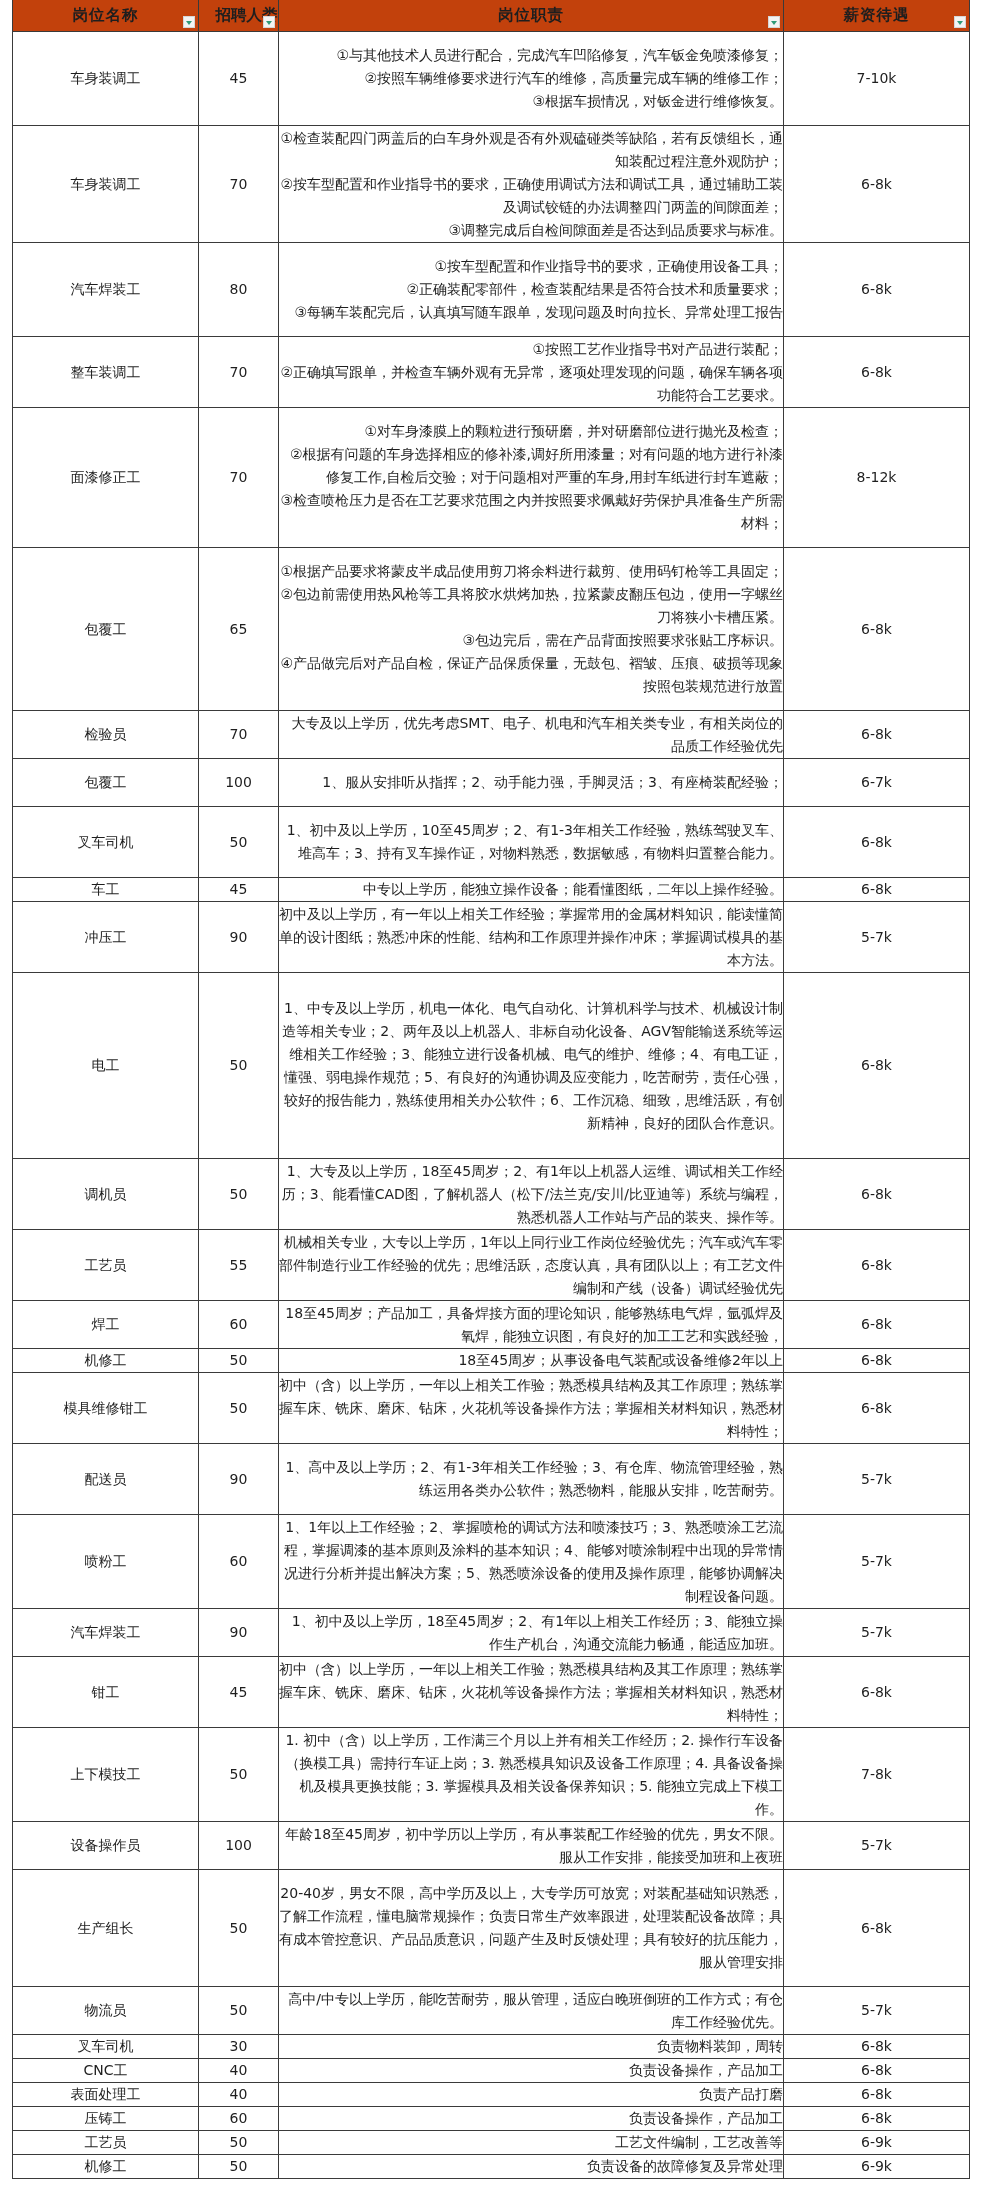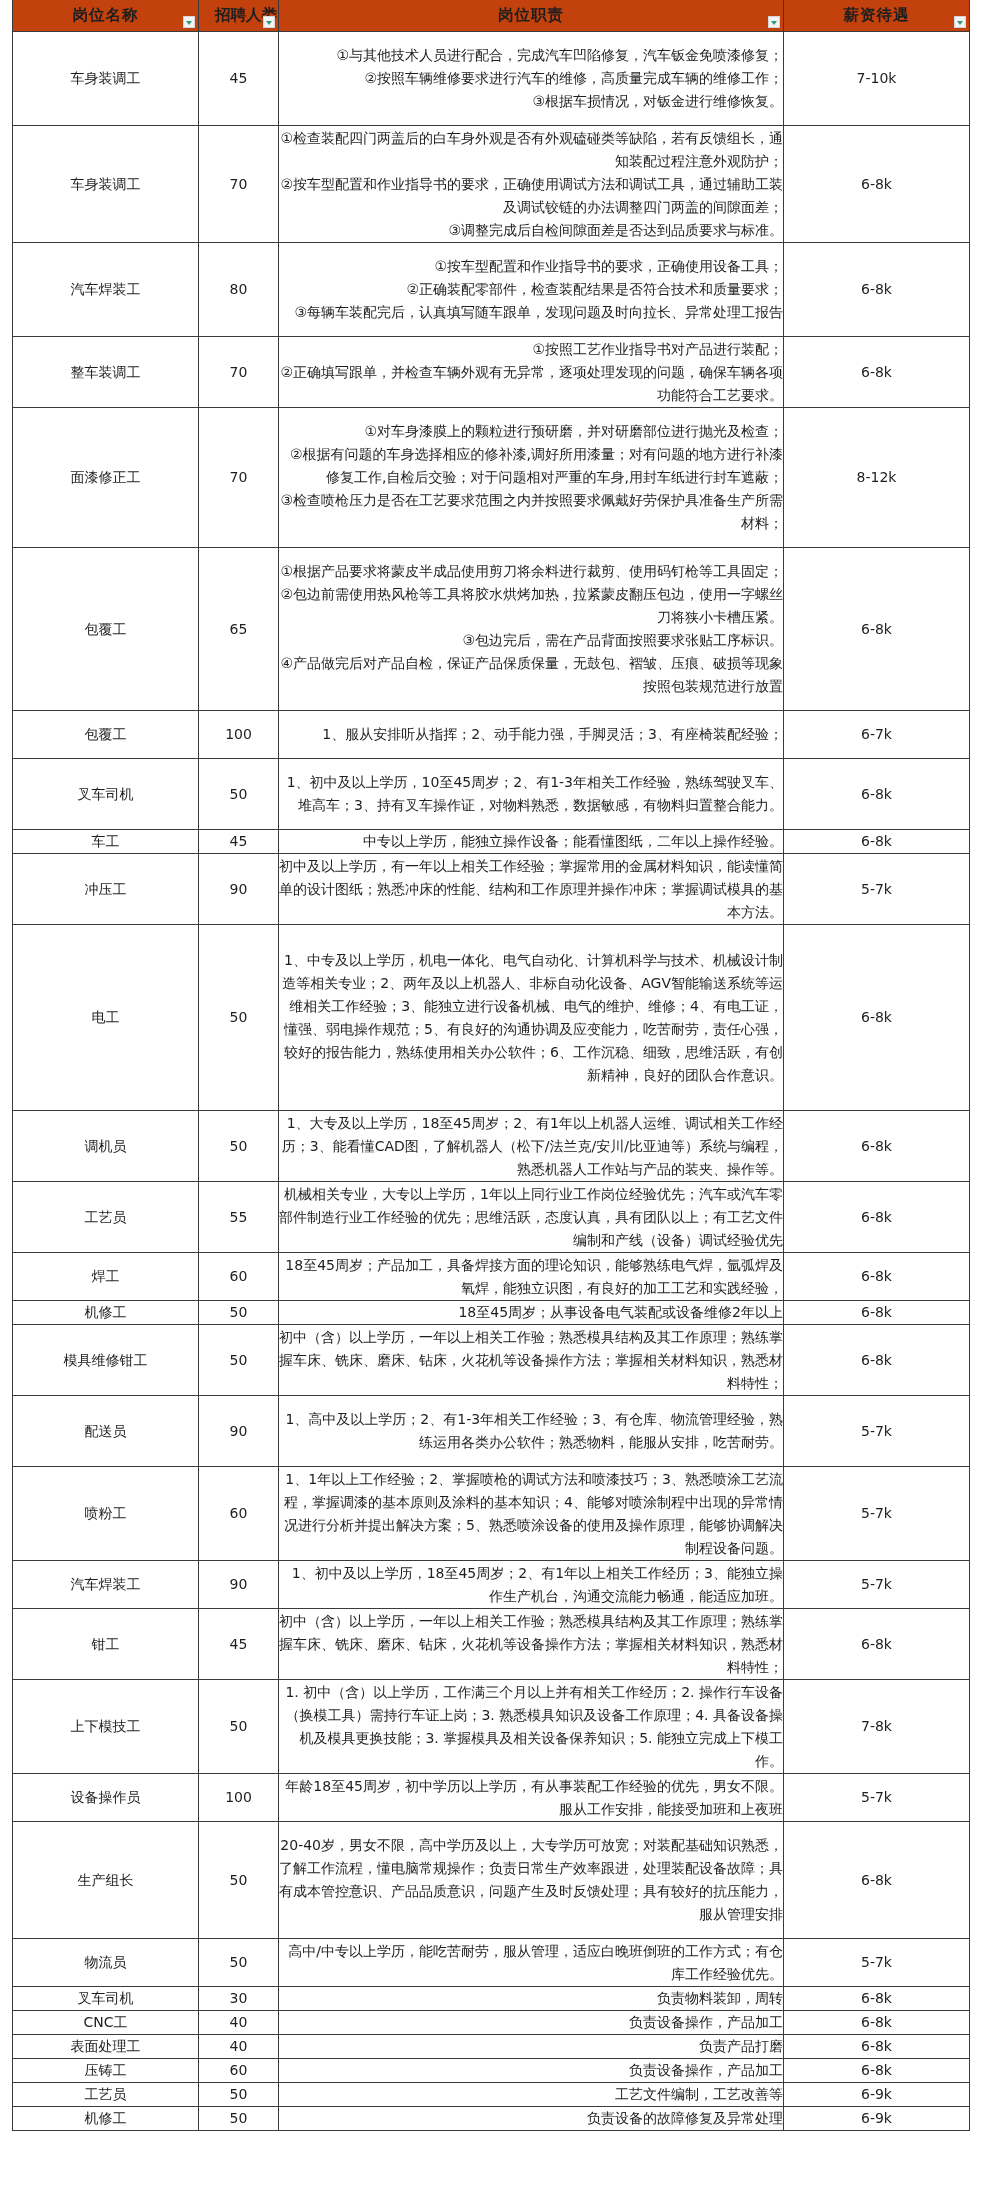"招聘人娄" th { text-align: left -> center }
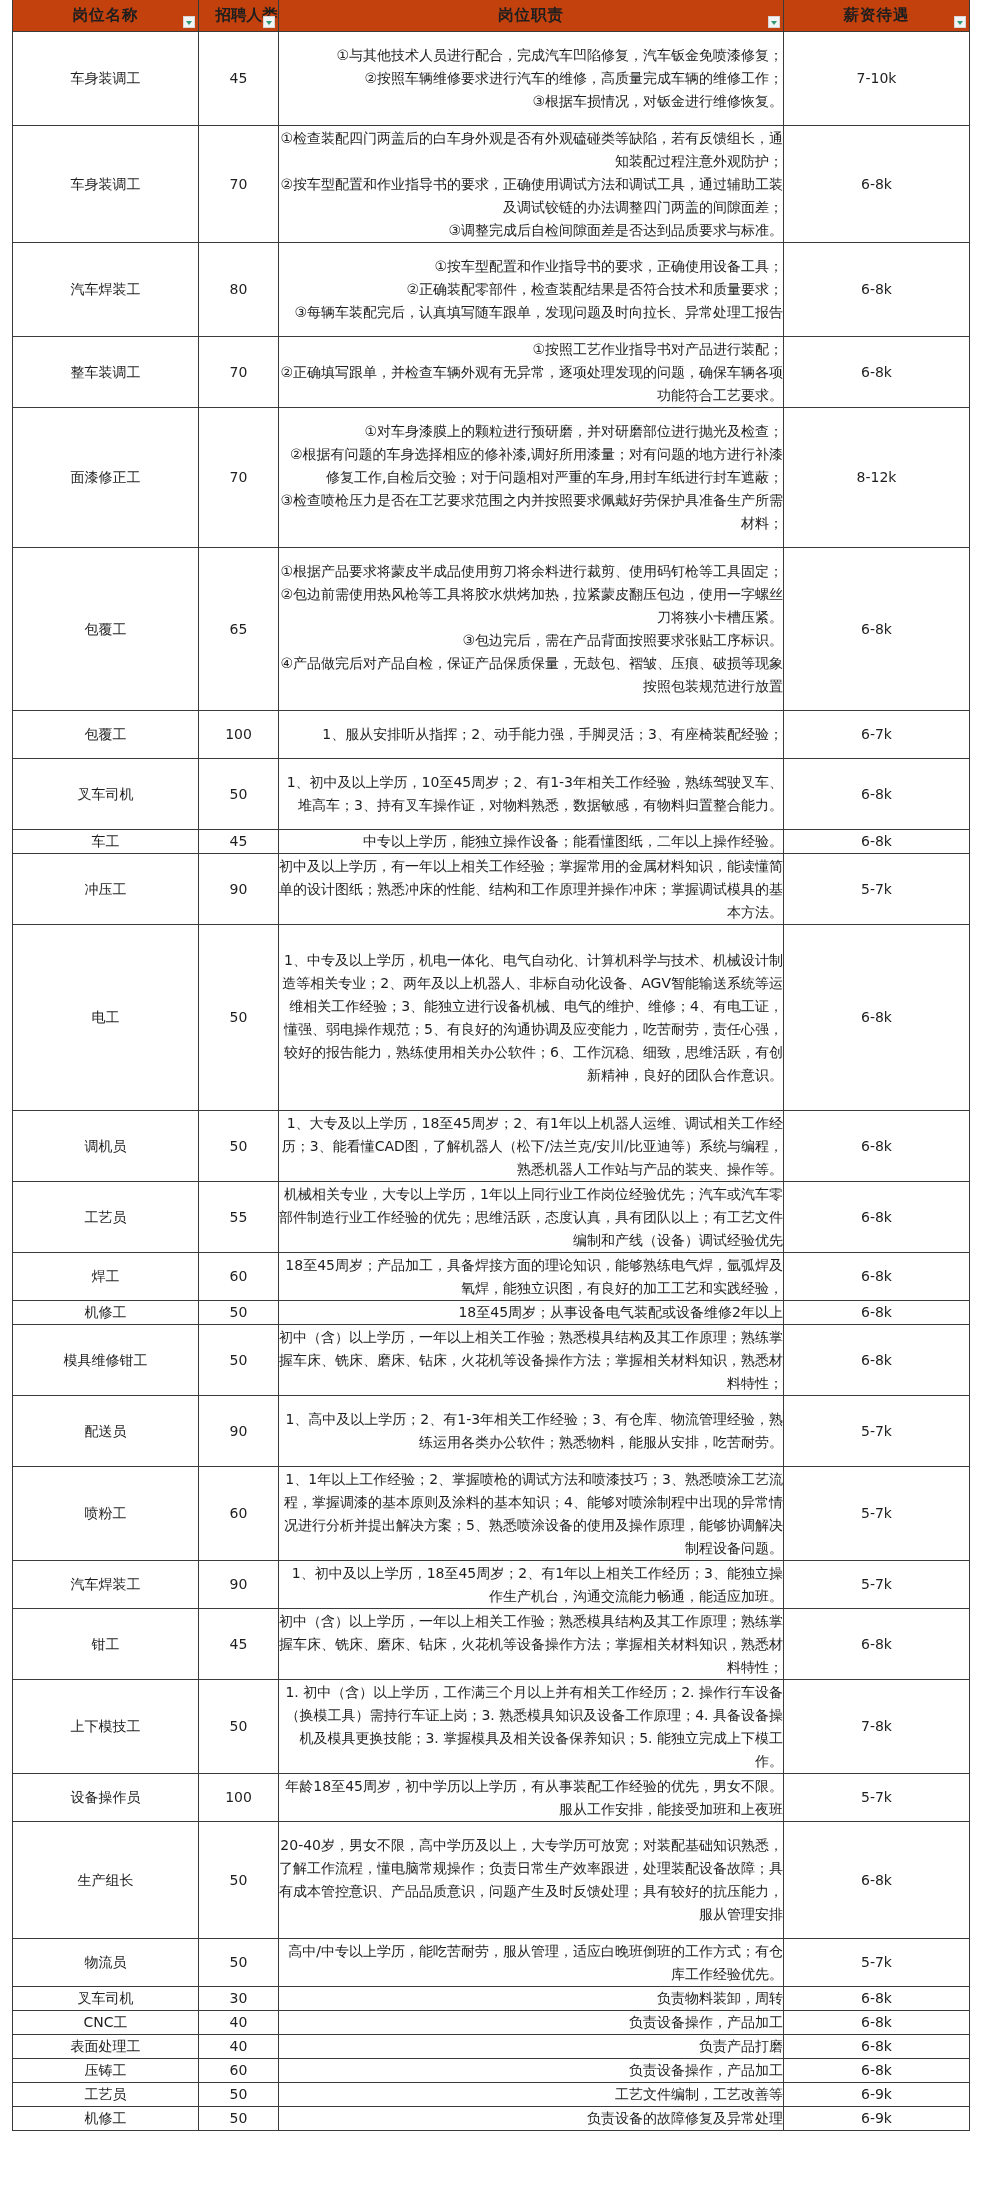"检验员" tr { html: none -> <tr> <td>检验员</td> <td>70</td> <td>大专及以上学历，优先考虑SMT、电子、机电和汽车相关类专业，有相关岗位的品质工作经验优先</td> <td>6-8k</td> </tr> }
